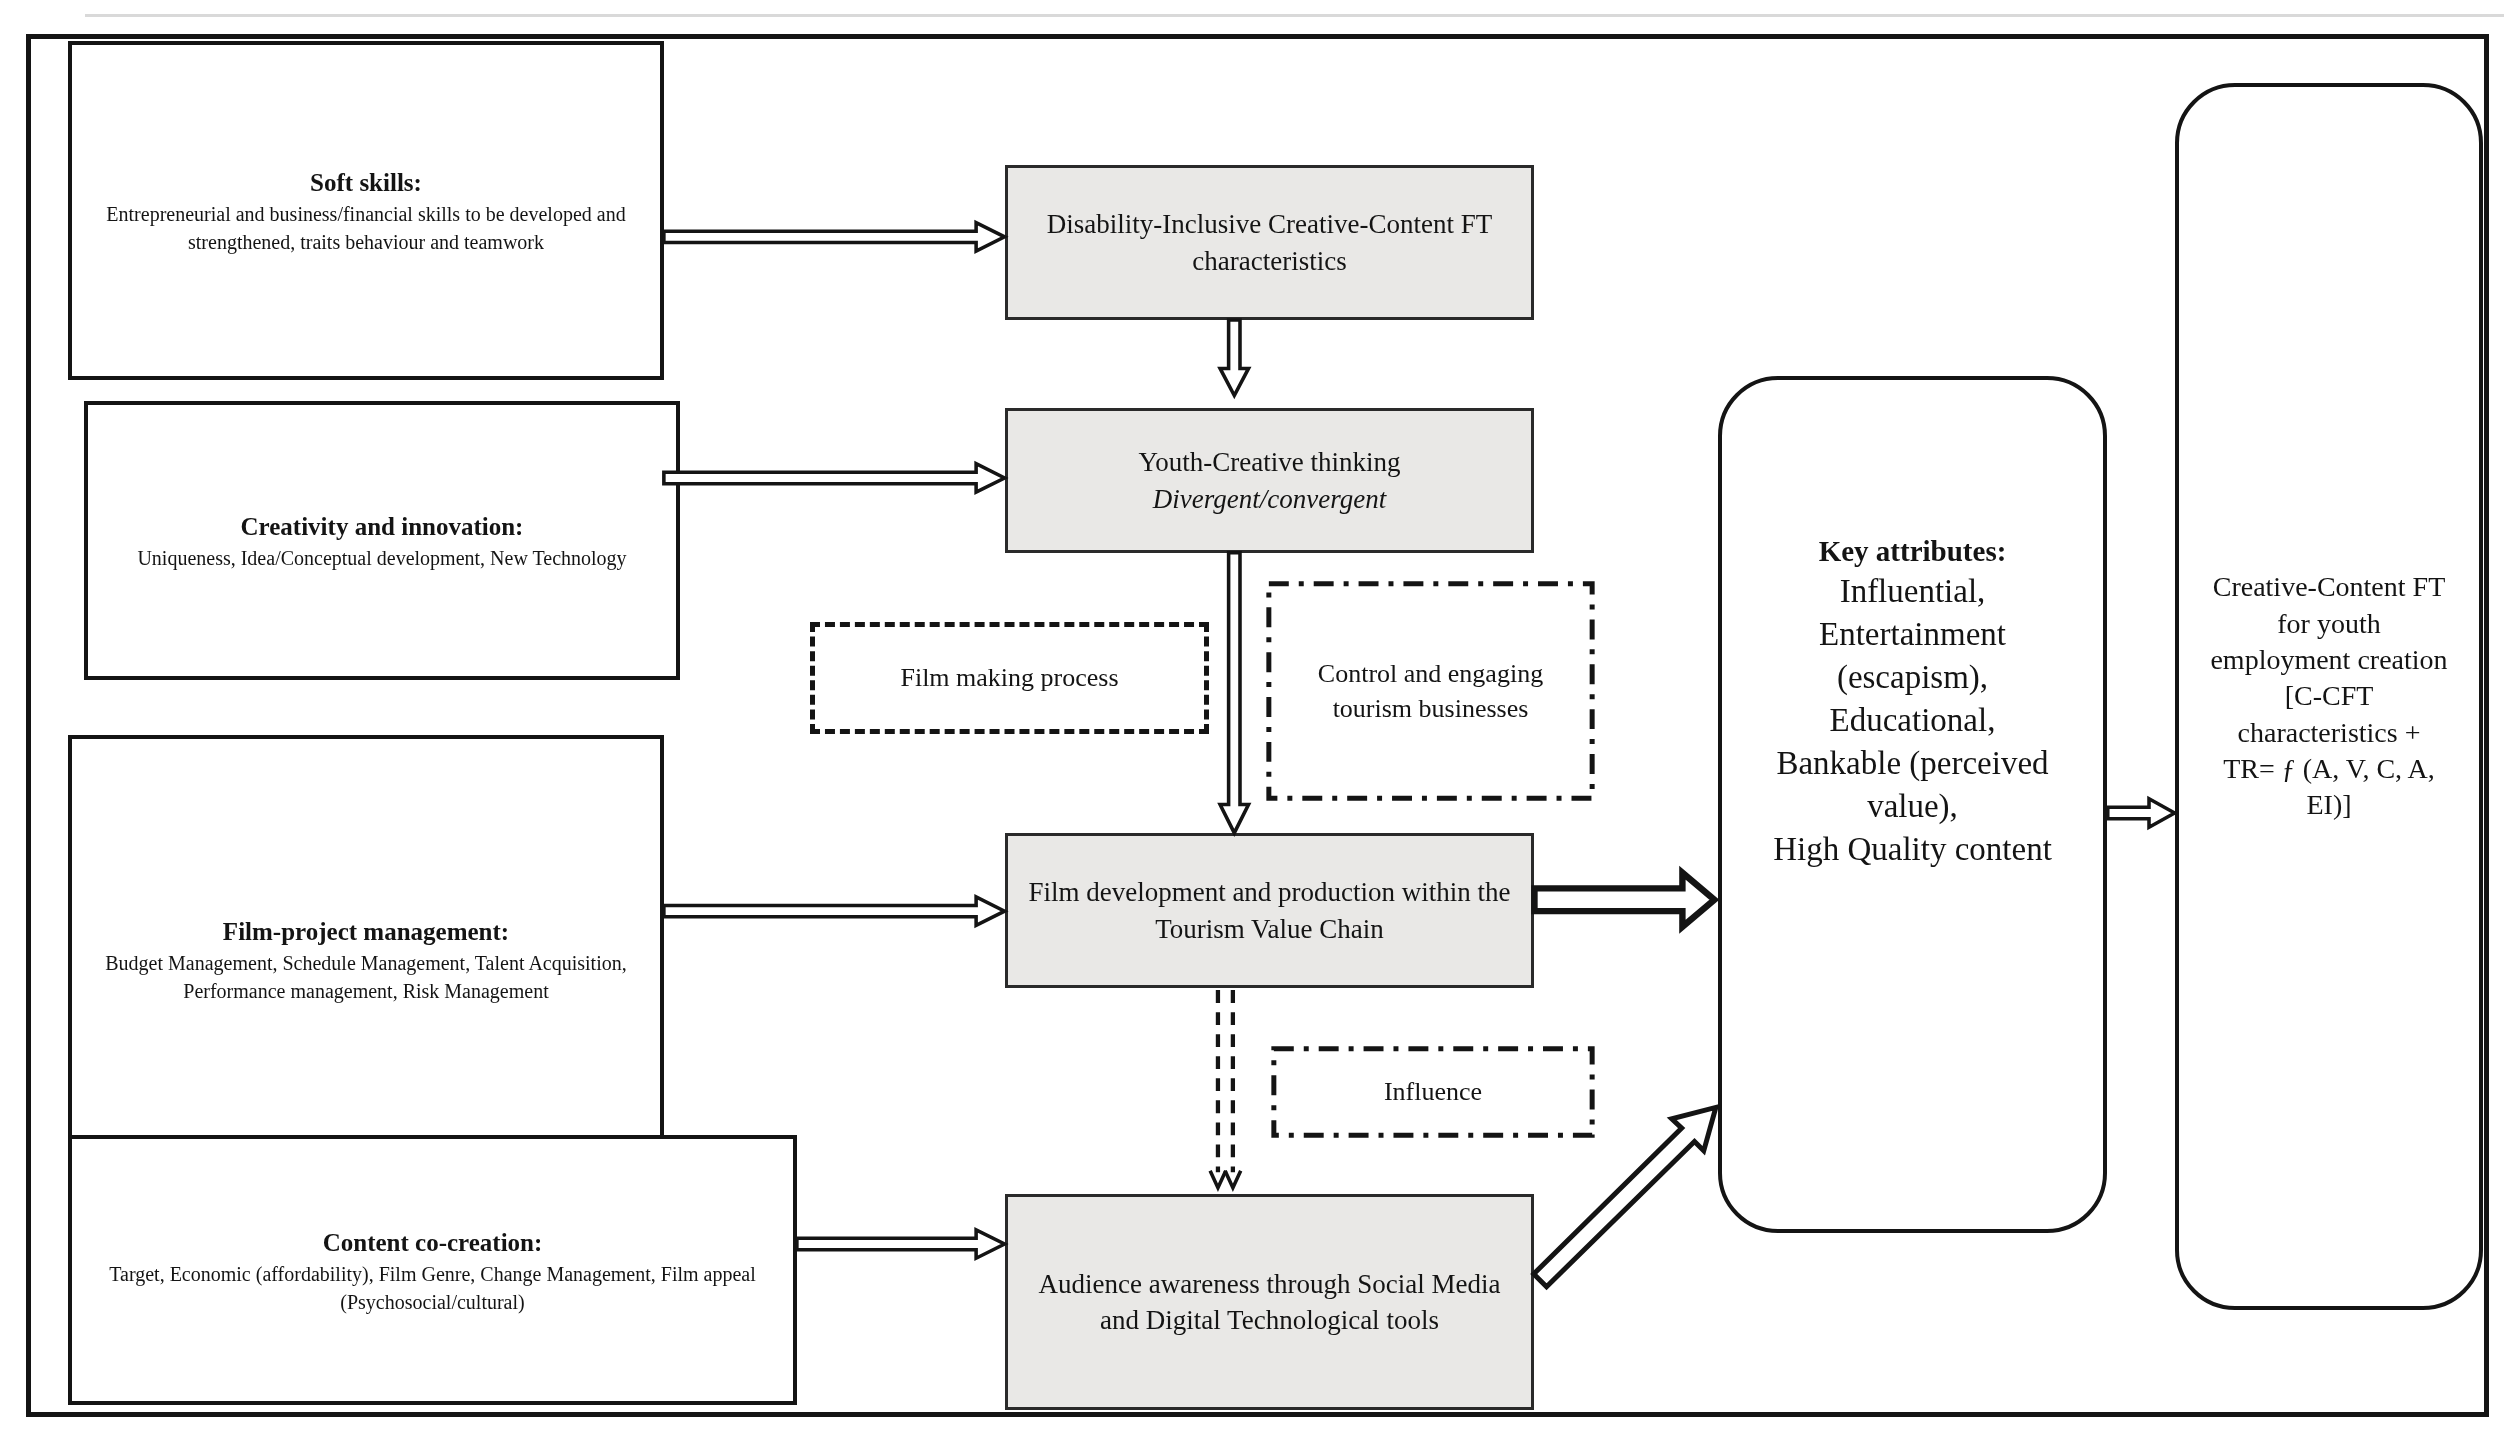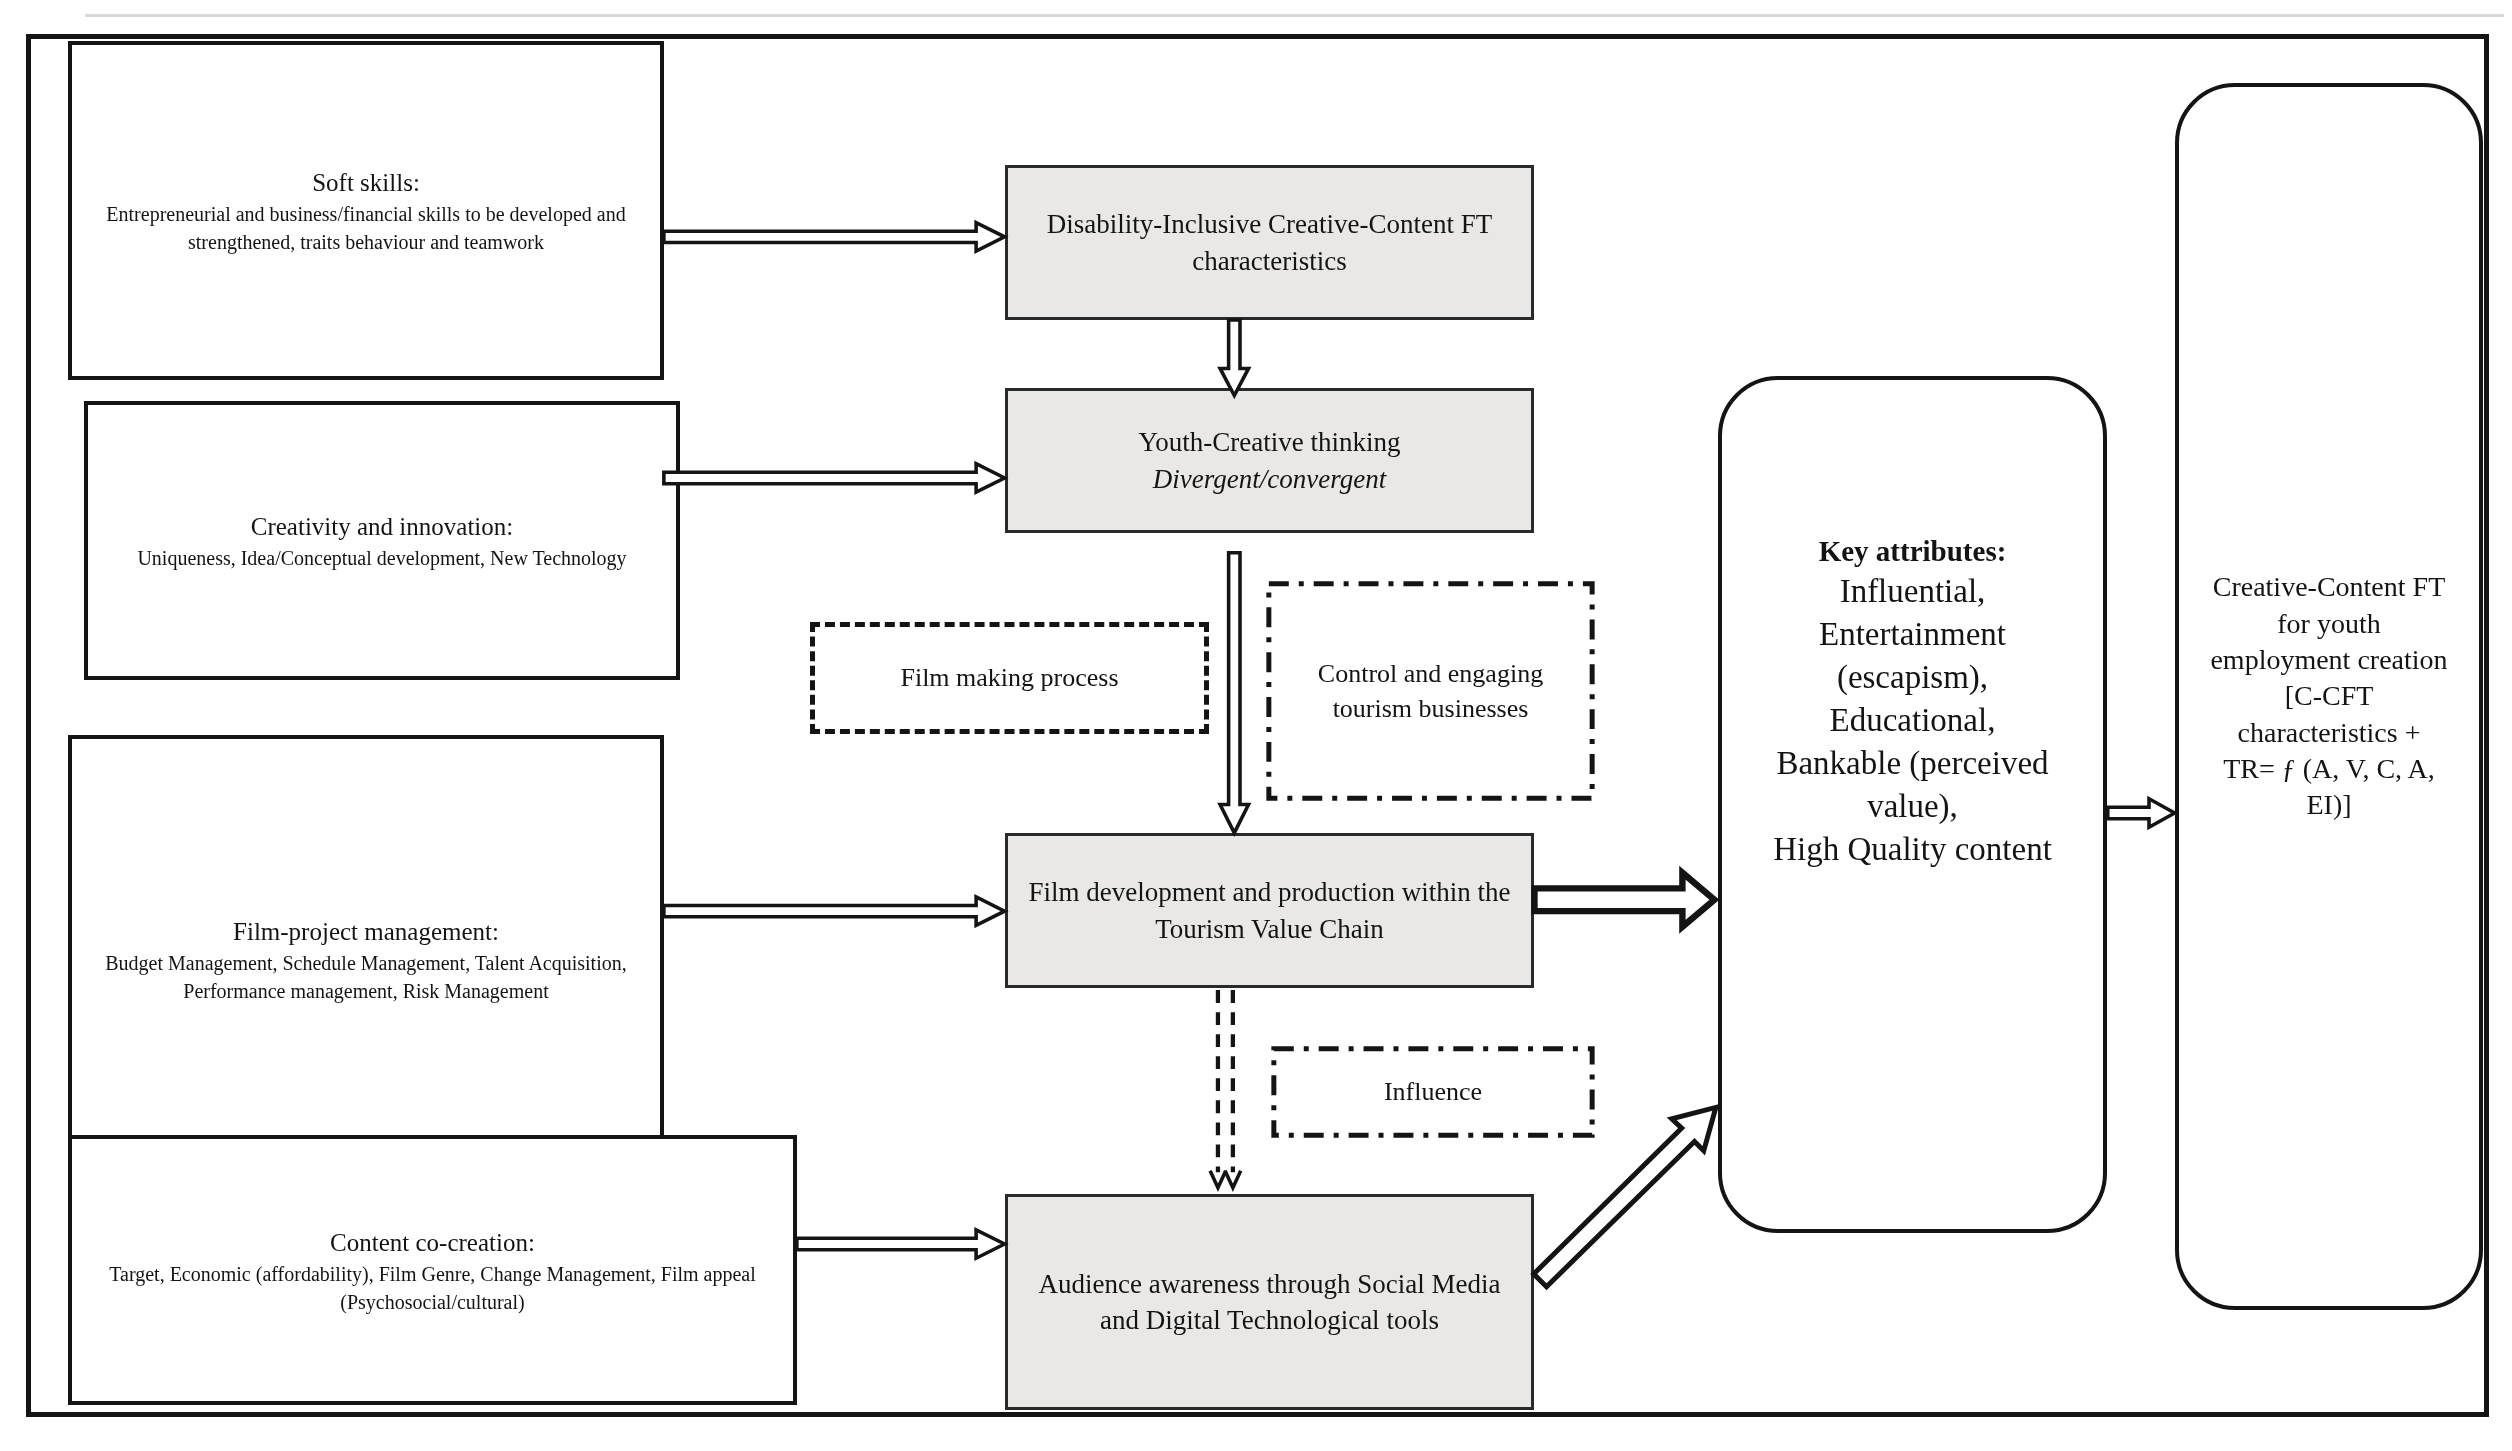"Soft skills:" .input-box .title { font-weight: normal -> bold }
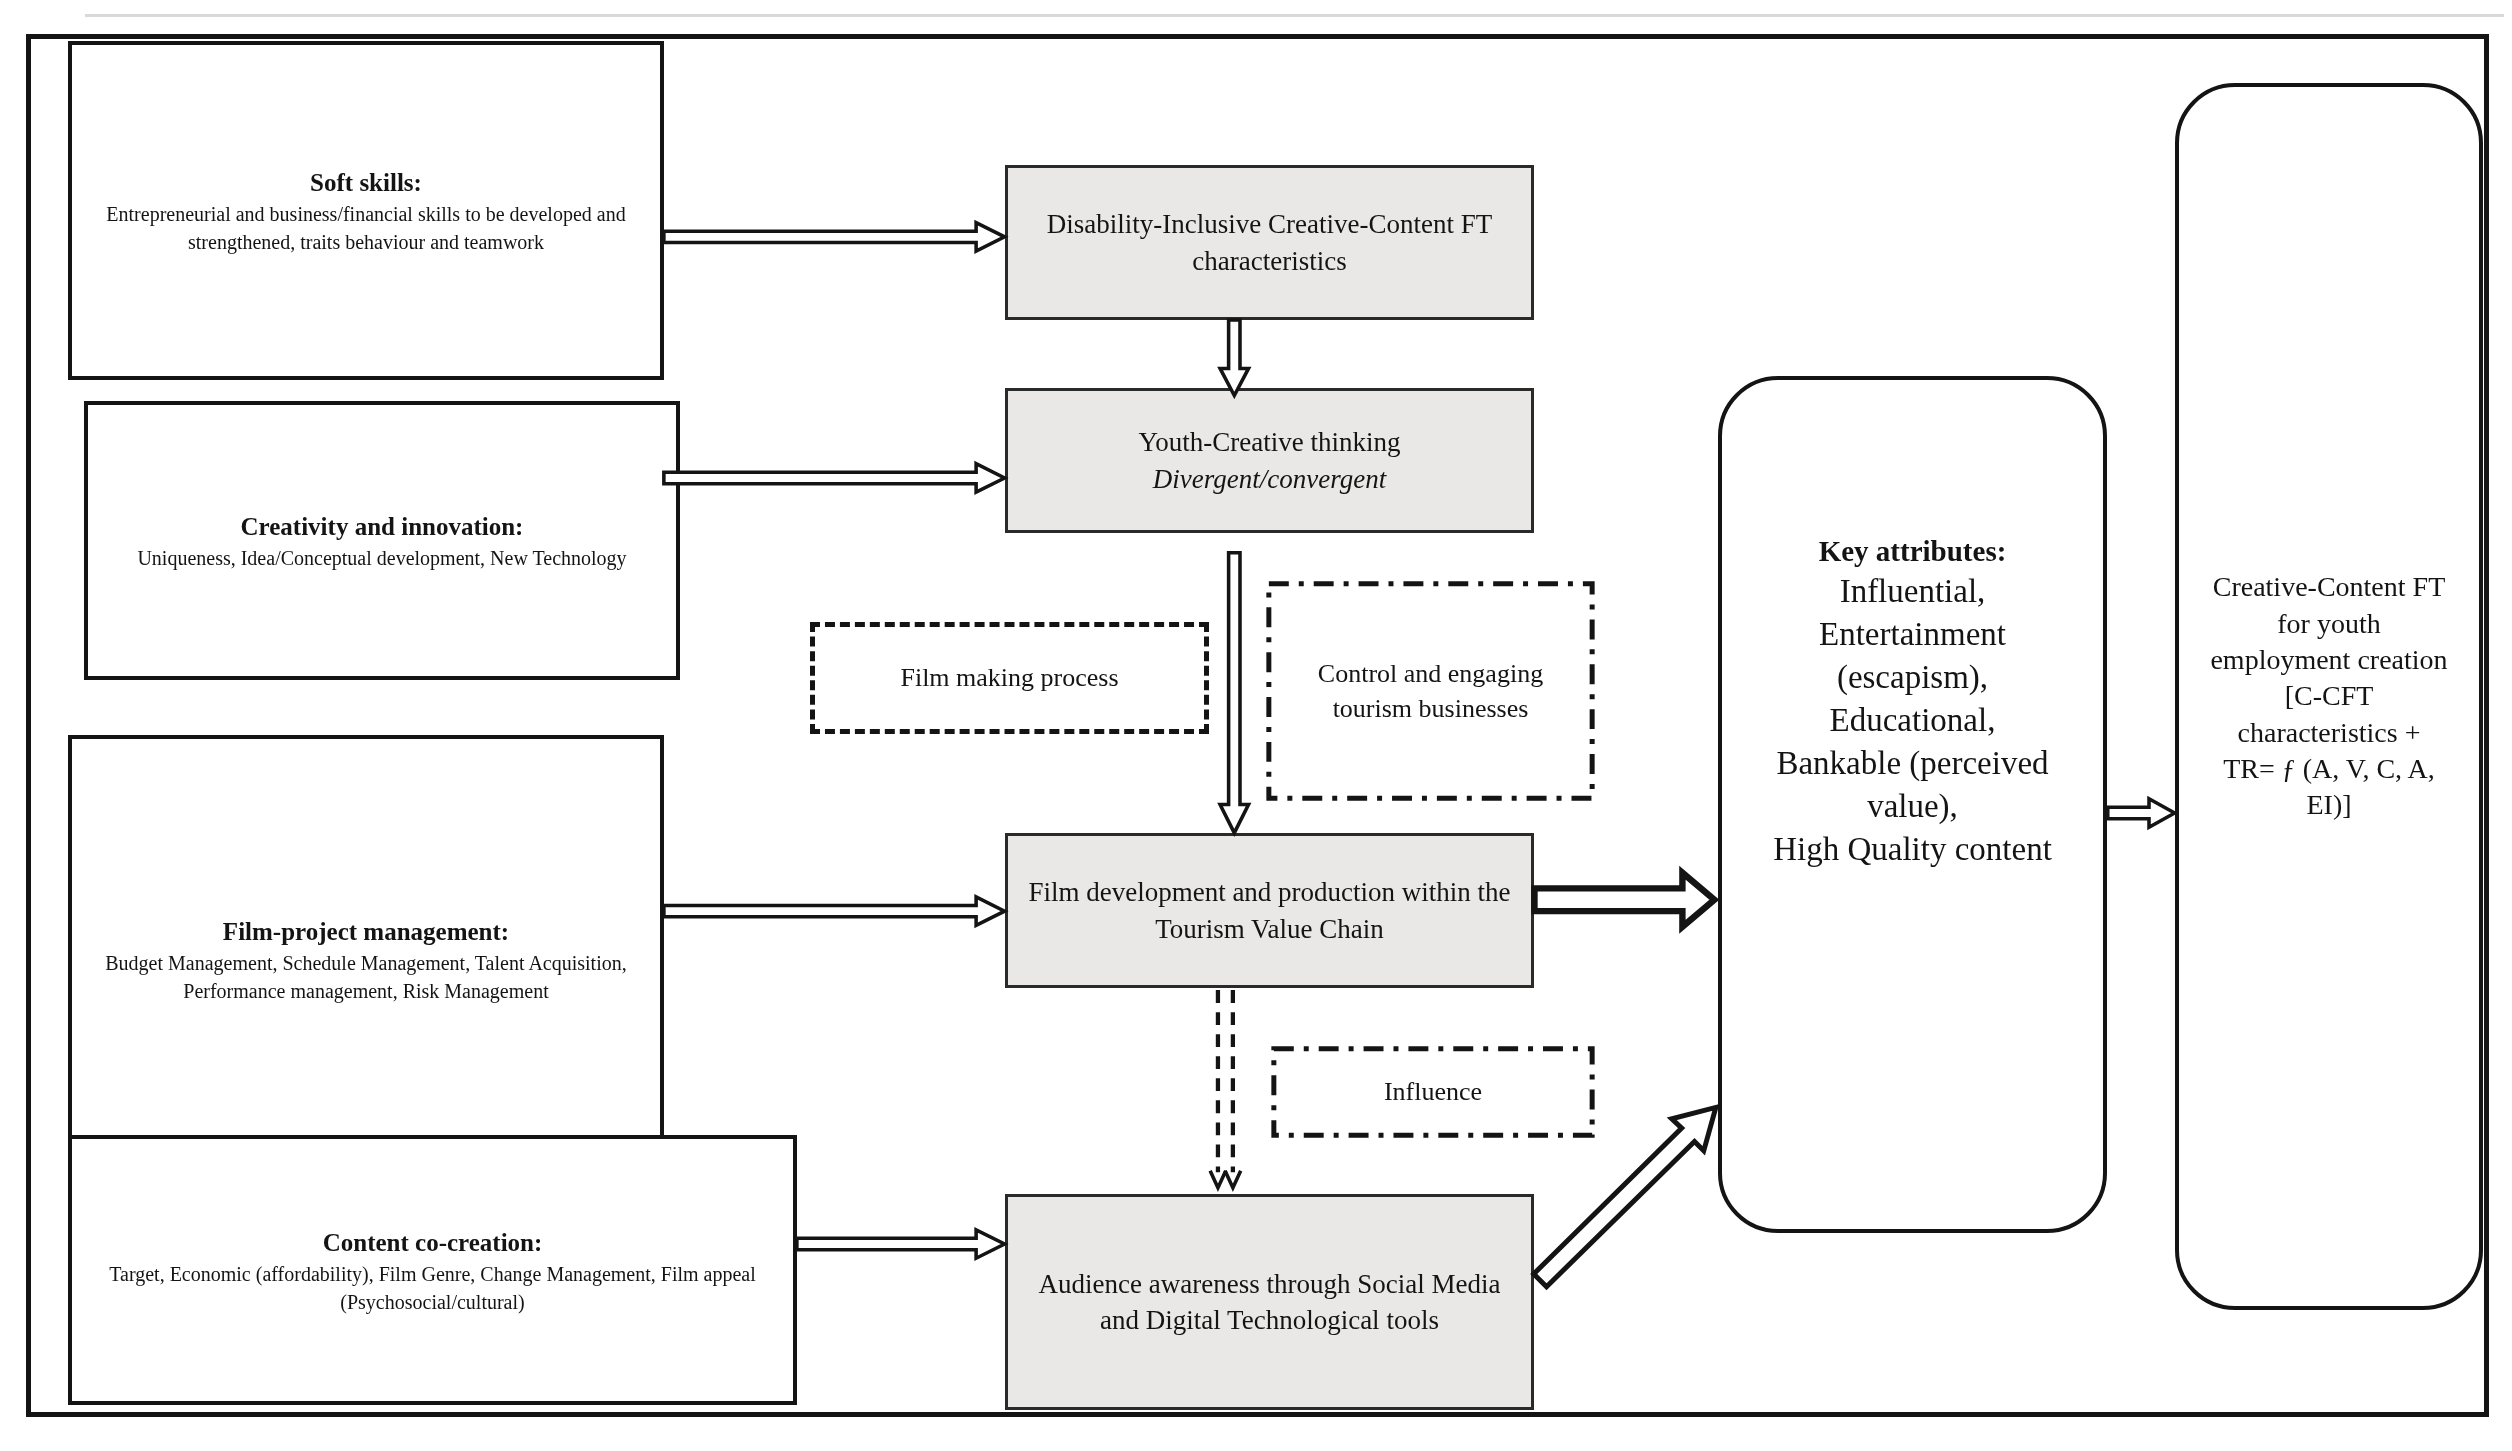"Youth-Creative thinking" div.box { top: 388px -> 408px }
